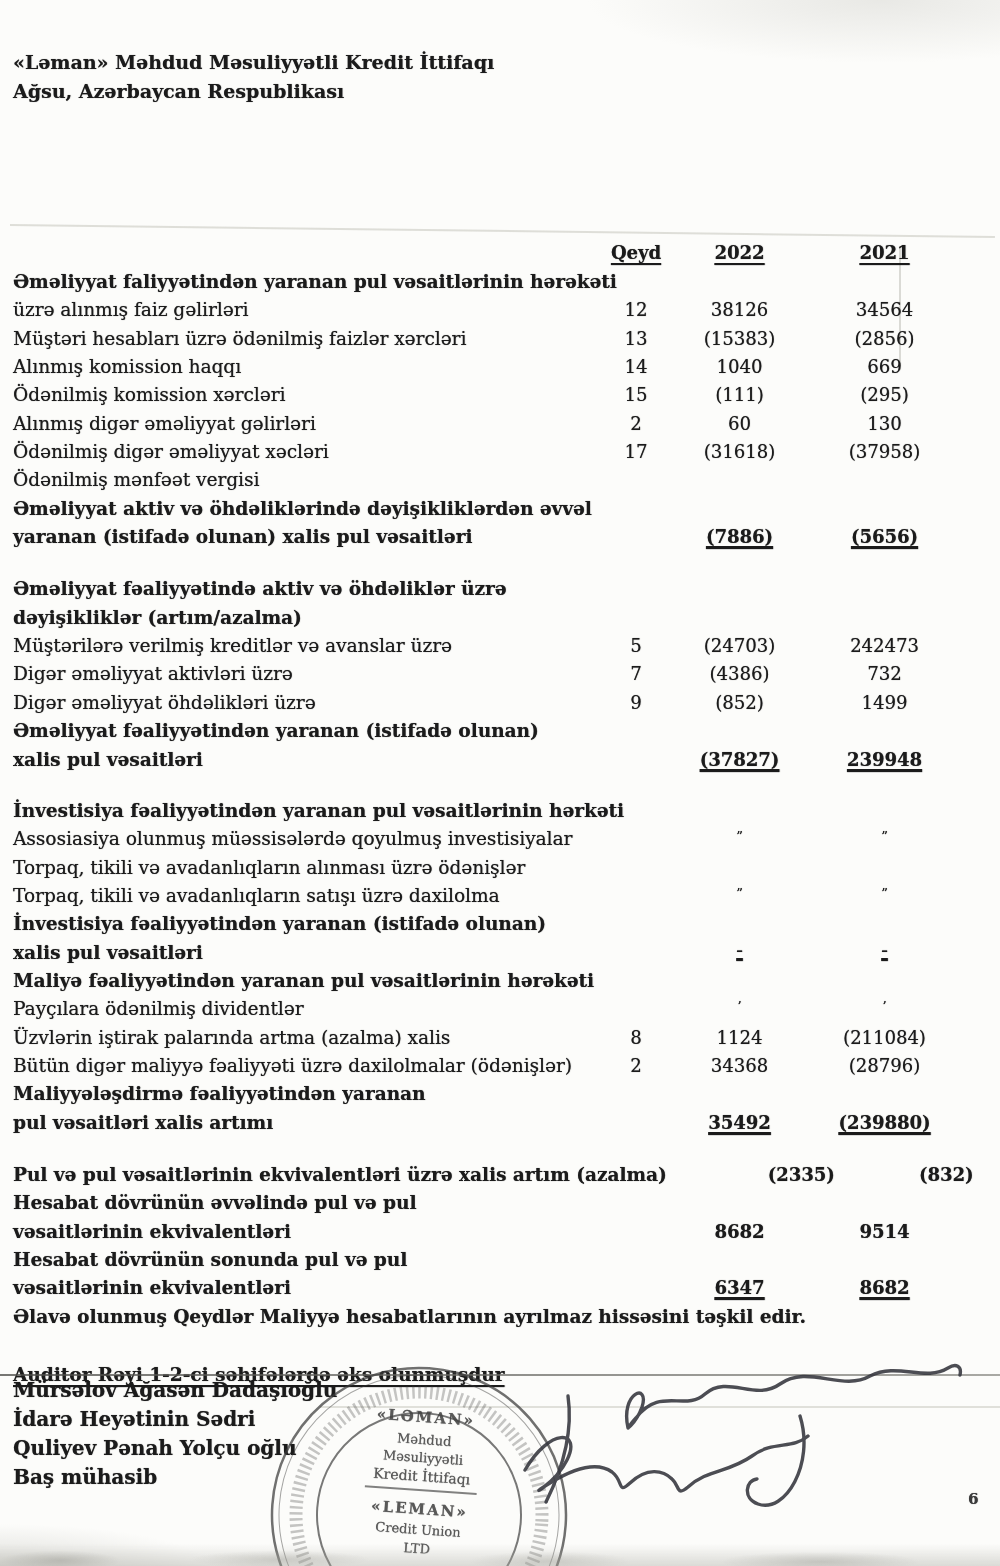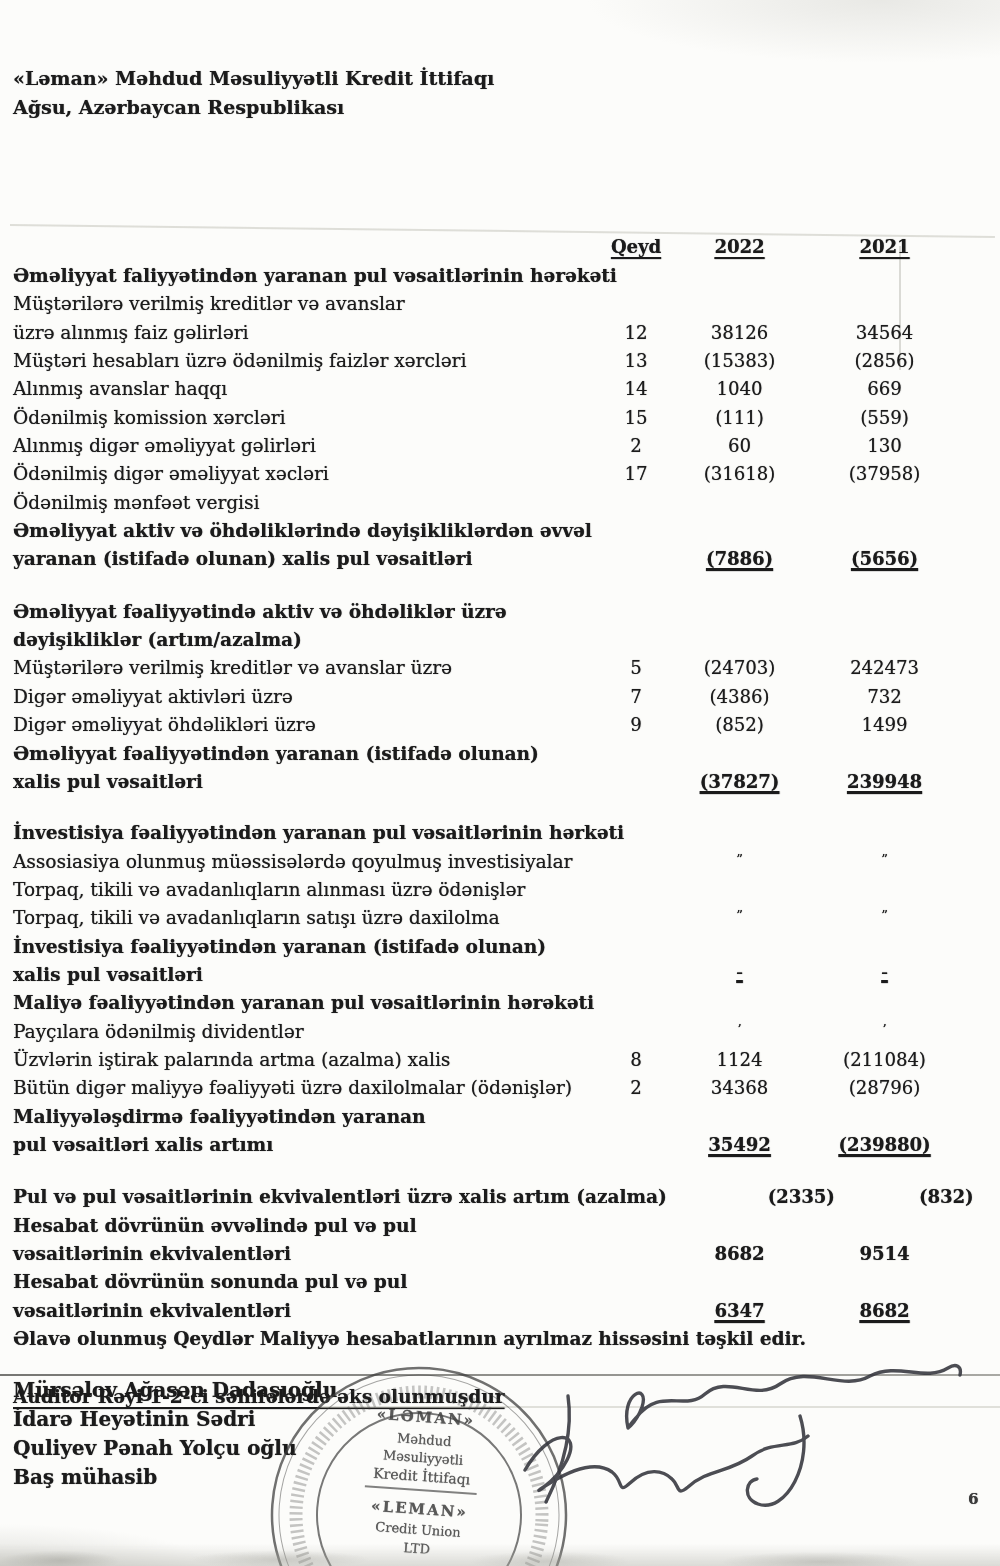"«Ləman» Məhdud Məsuliyyətli Kredit" .org { top: 64px -> 48px }
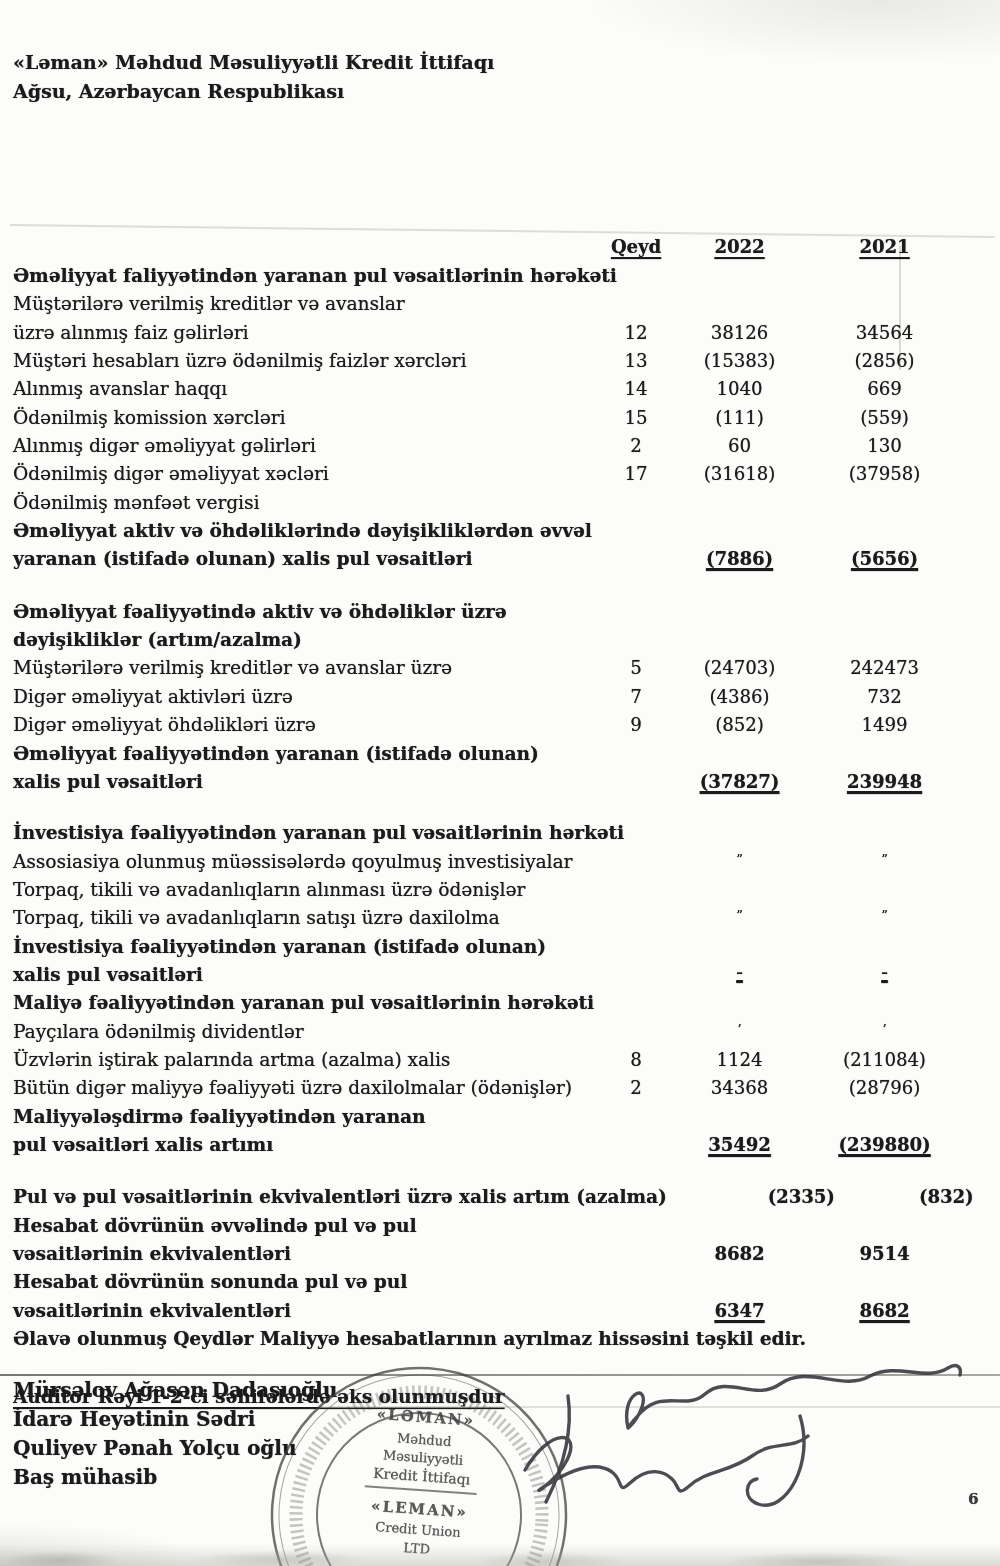"Qeyd" .thead { margin-top: none -> 6px }
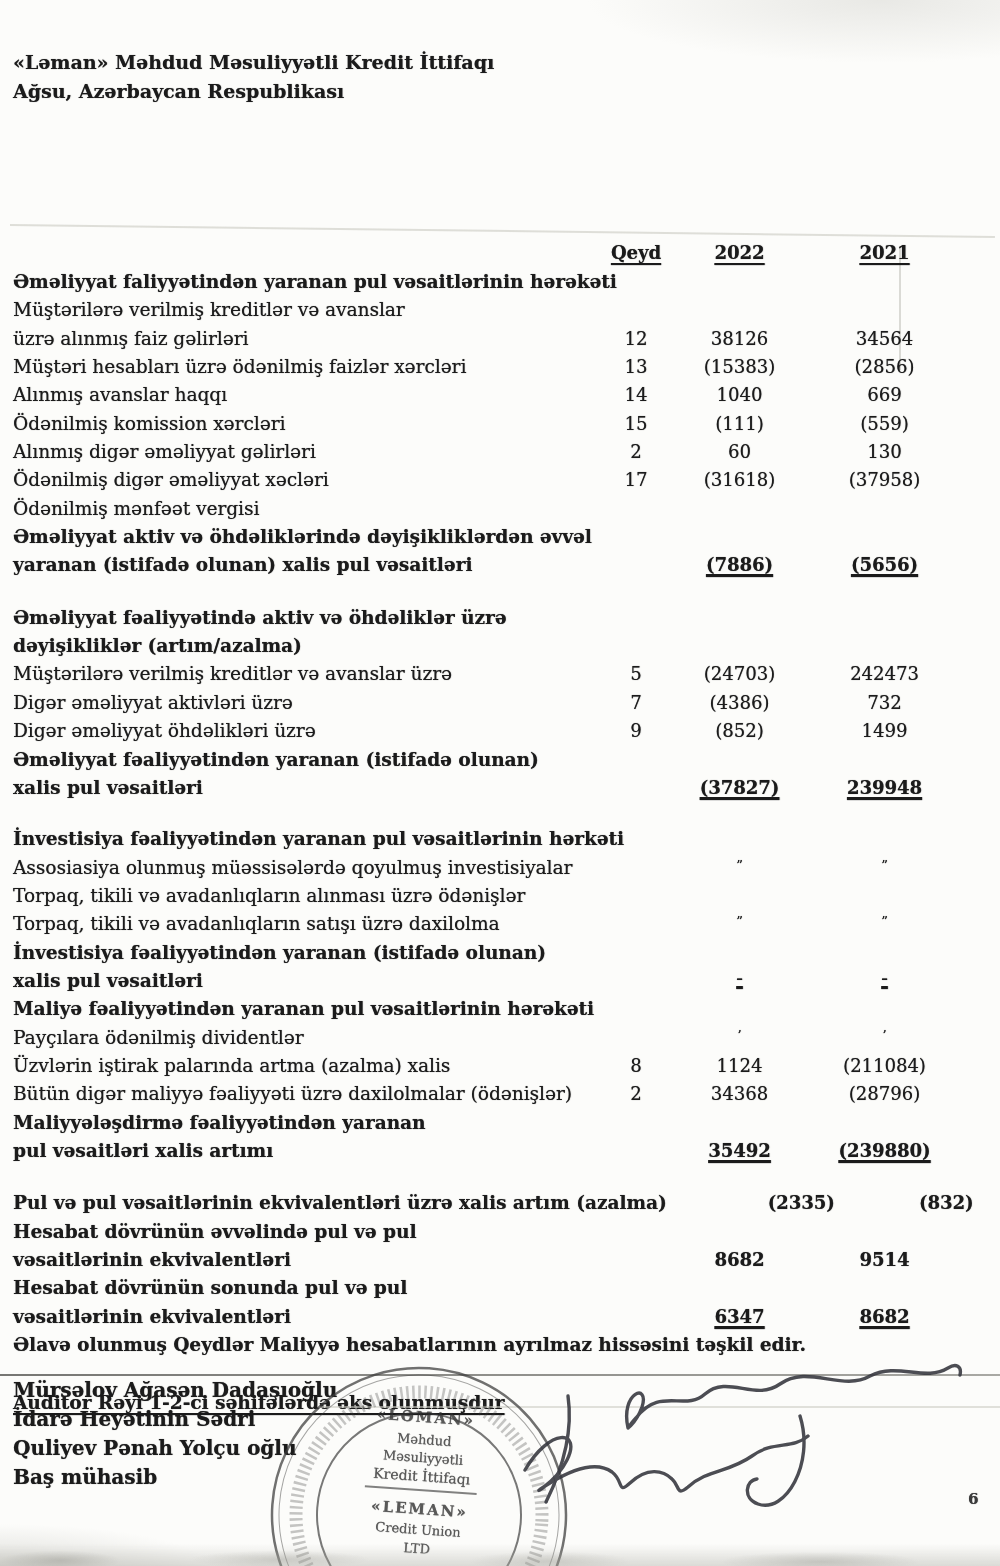"Müştərilərə verilmiş kreditlər və avanslar" div.trow { html: <div> <span>Müştərilərə verilmiş kreditlər və avanslar</span> <span></span> <span></span> <span></span> </div> -> none }
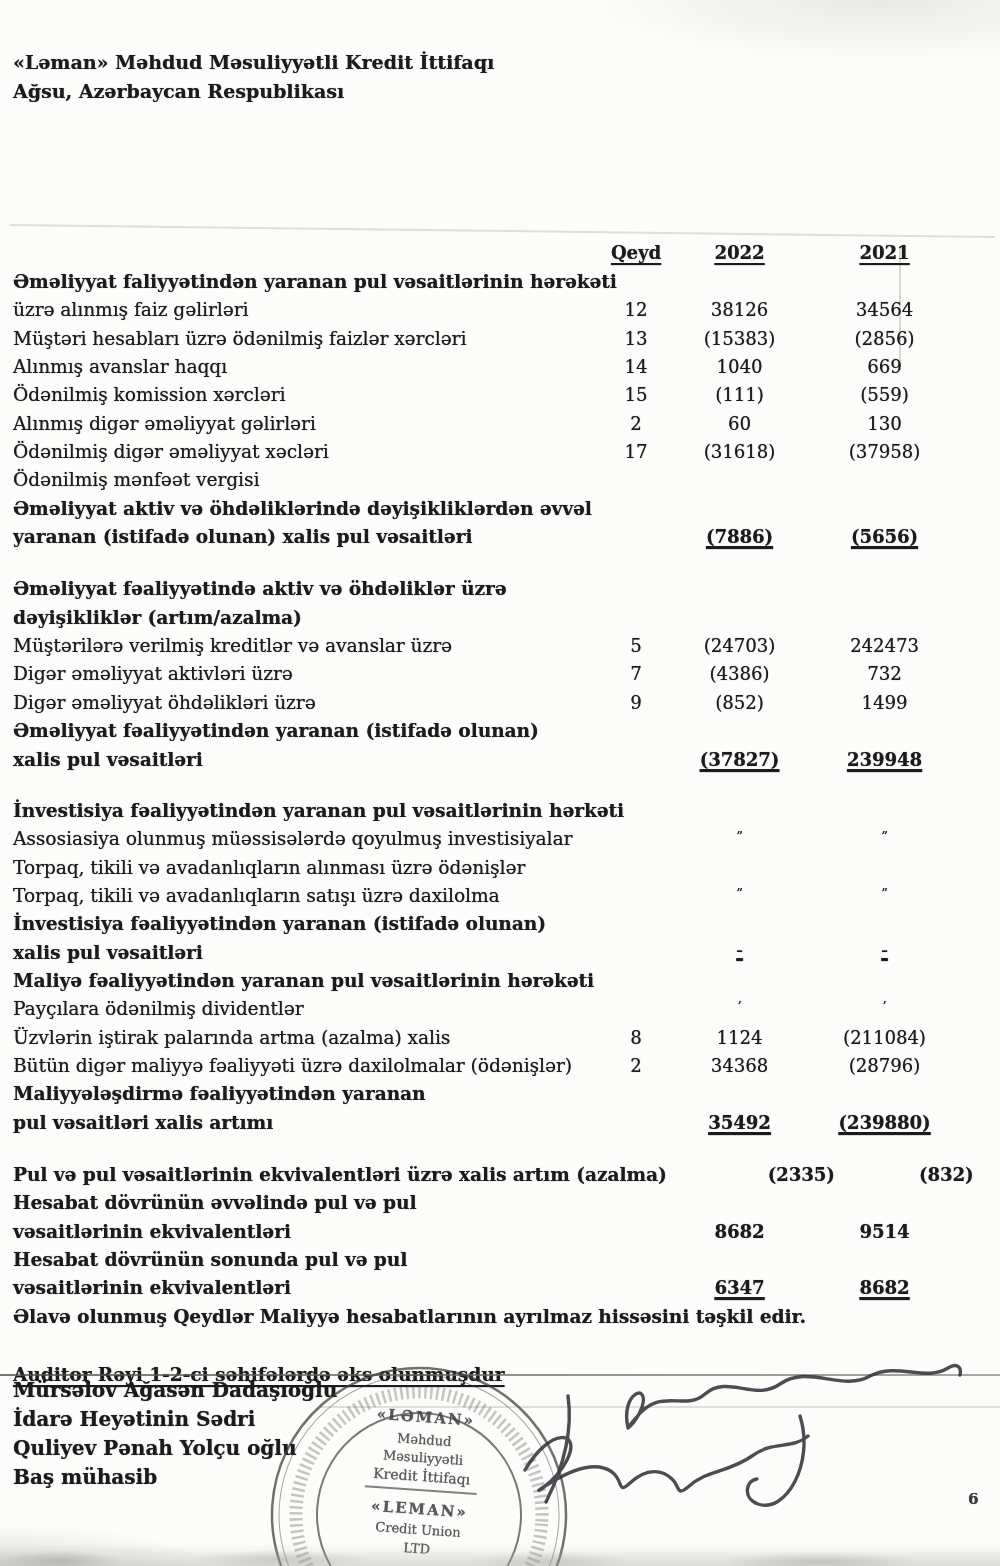"Alınmış avanslar haqqı" span.c-label { text: avanslar -> komission }
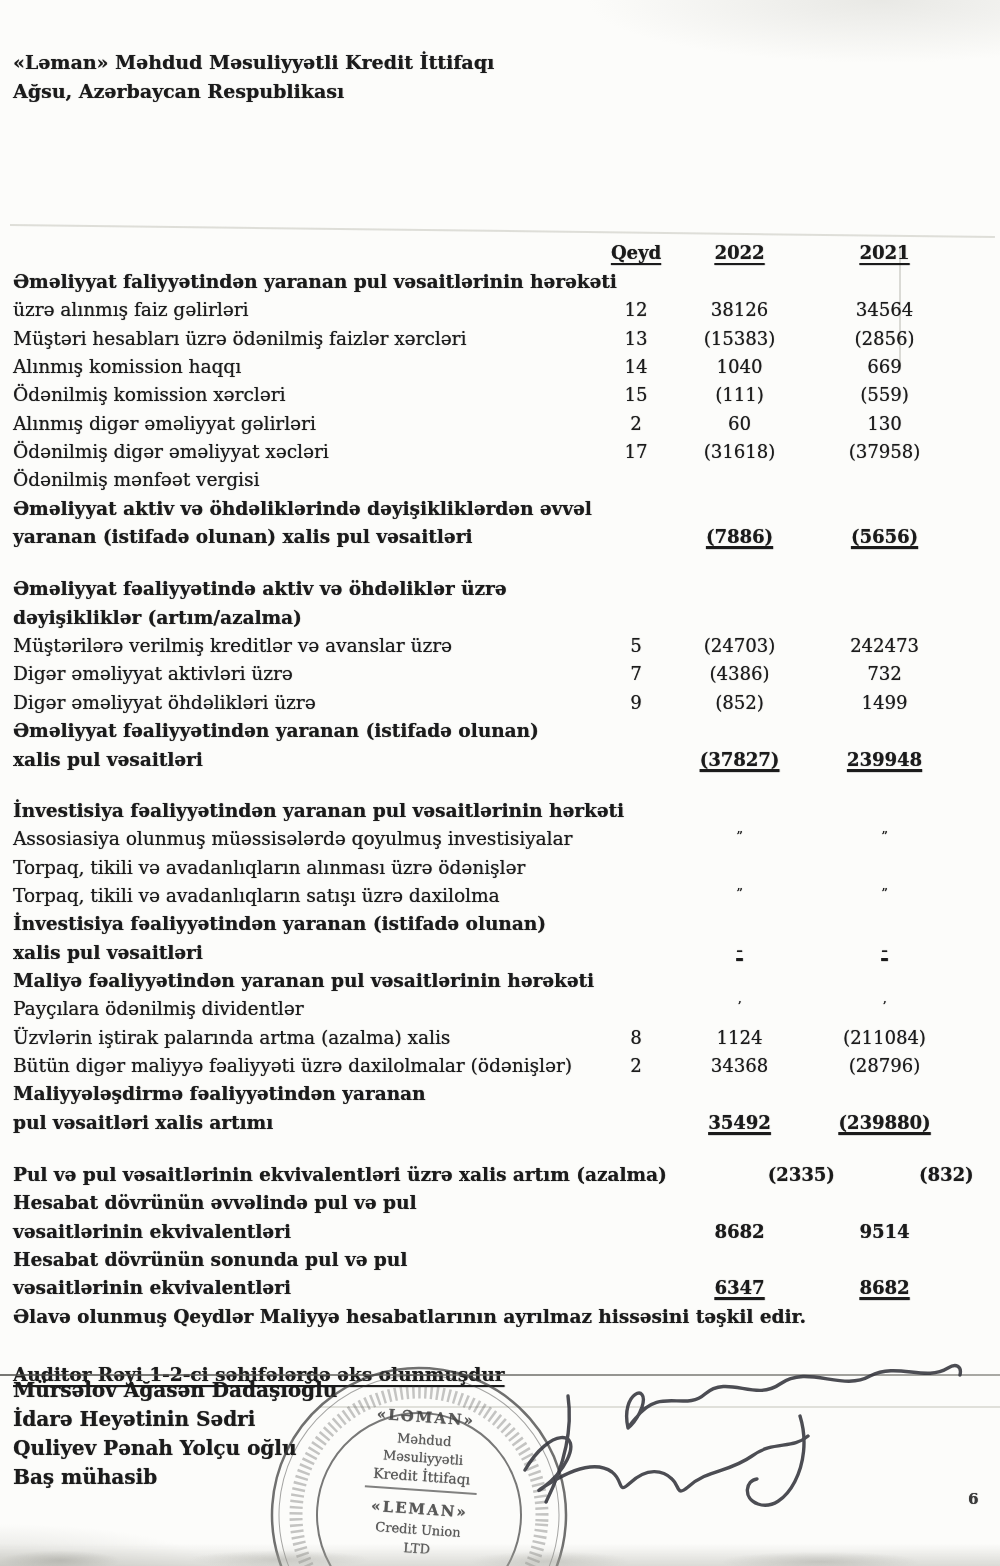"(559)" span.c-v2 { text: 559 -> 295 }
